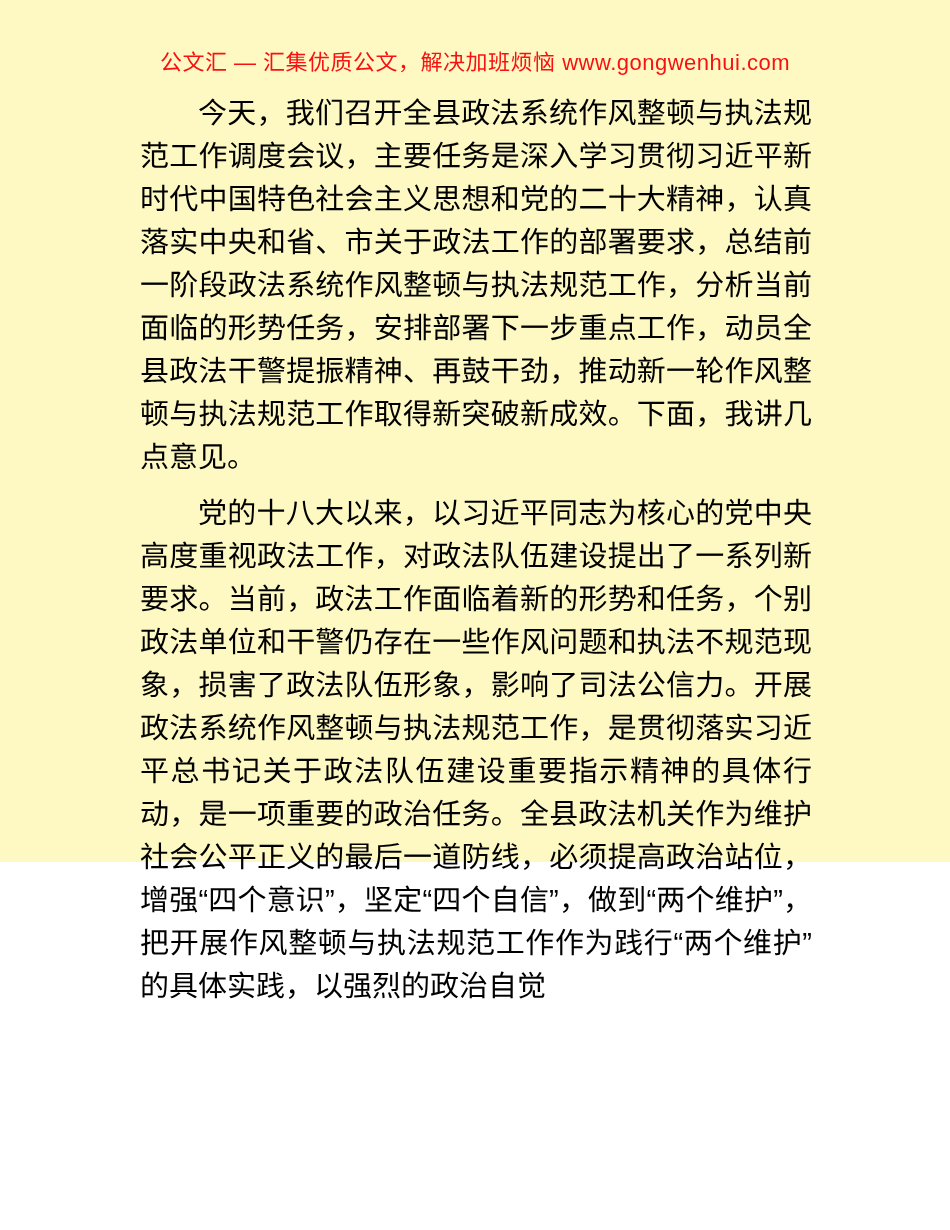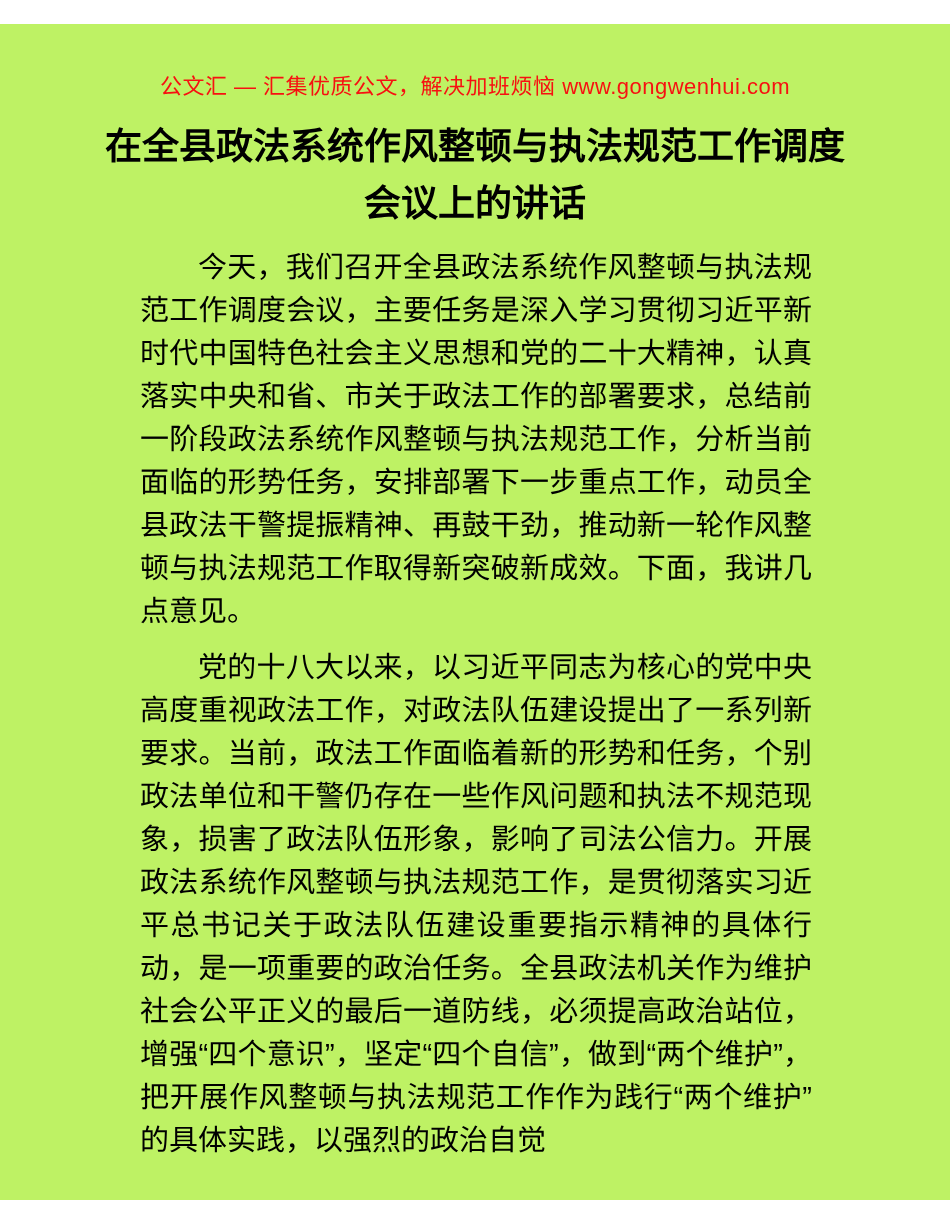"公文汇 — 汇集优质公文，解决加班烦恼 www.gongwenhui.com" .page { background: #bef264 -> #fef9c3; height: 1176px -> 862px; margin-top: 24px -> none }
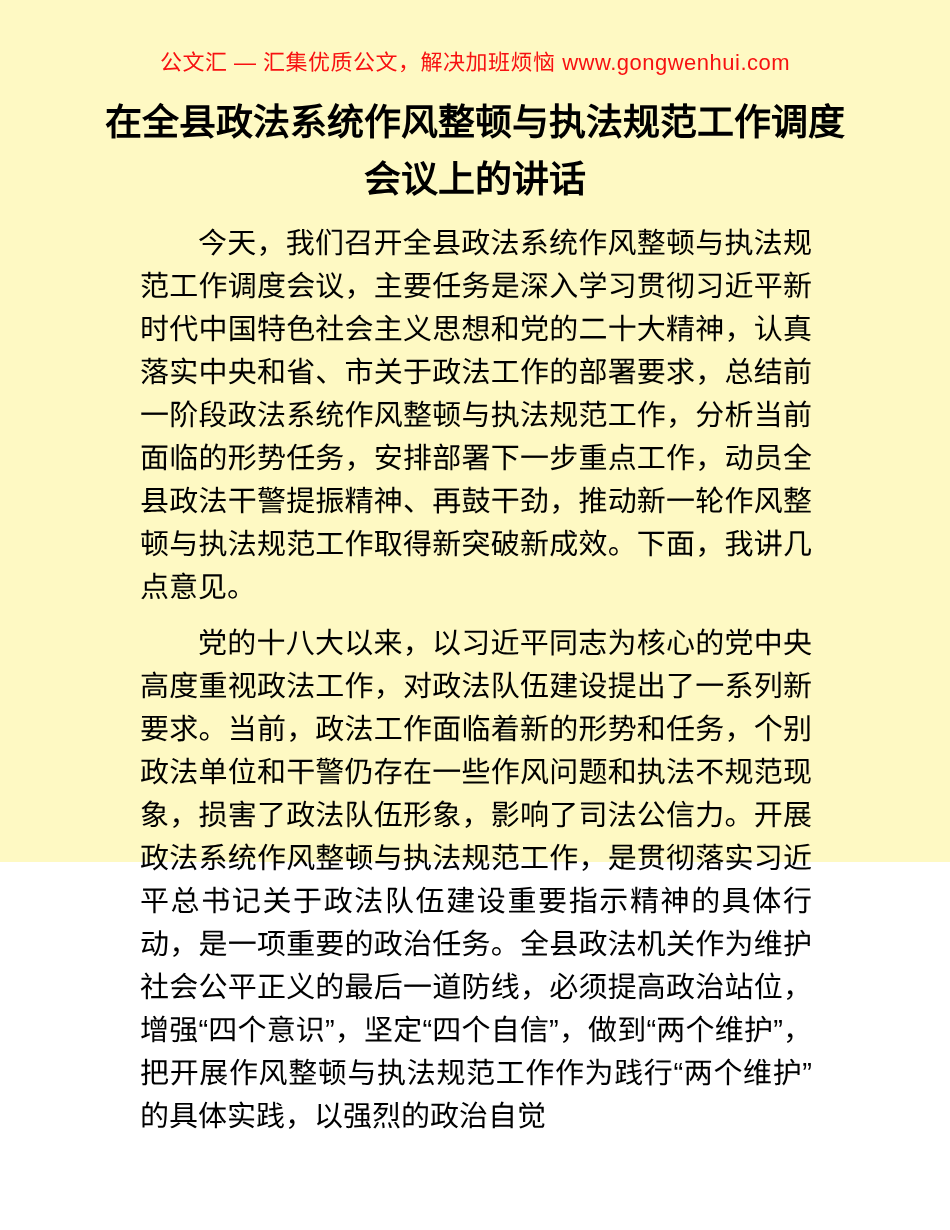"在全县政法系统作风整顿与执法规范工作调度会议上的讲话" h1.doc-title { html: <h1>在全县政法系统作风整顿与执法规范工作调度会议上的讲话</h1> -> none }
